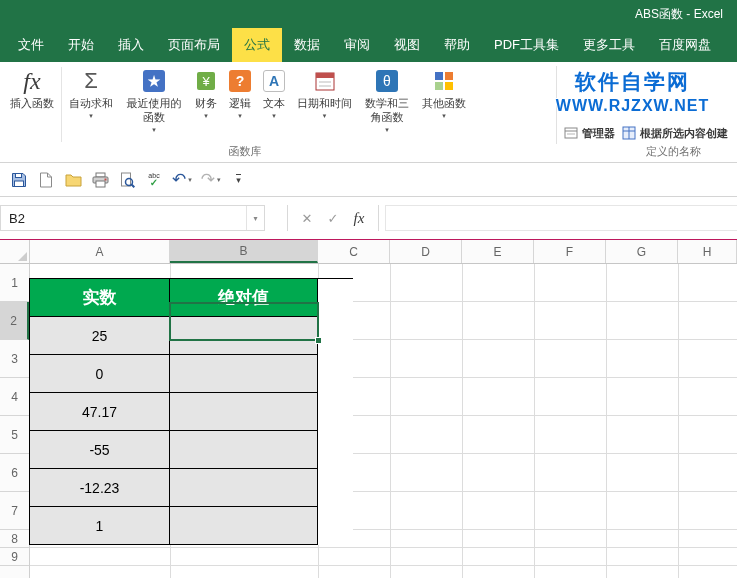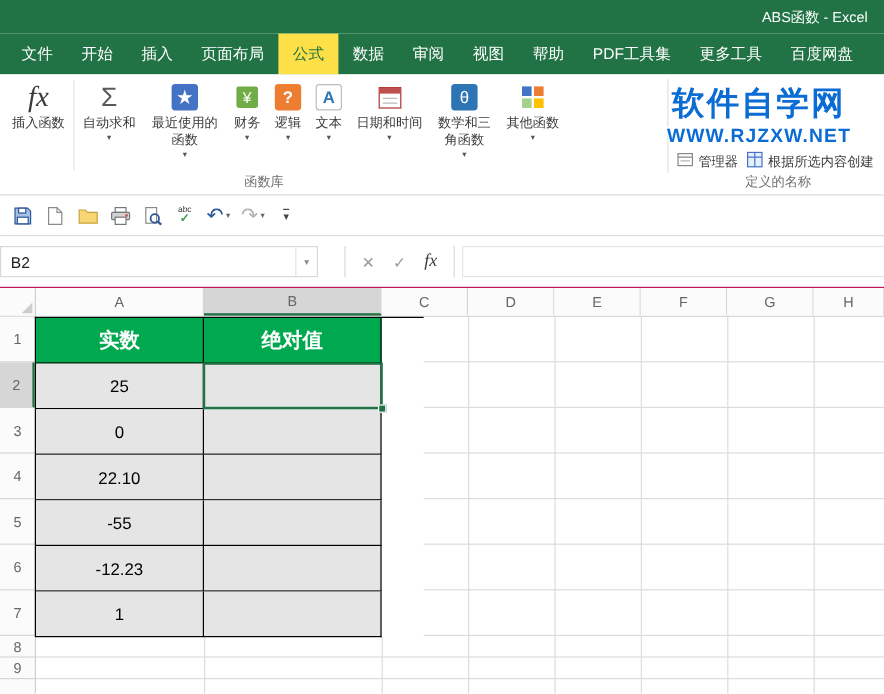"软件自学网" .wm1 { font-size: 27px -> 21px }
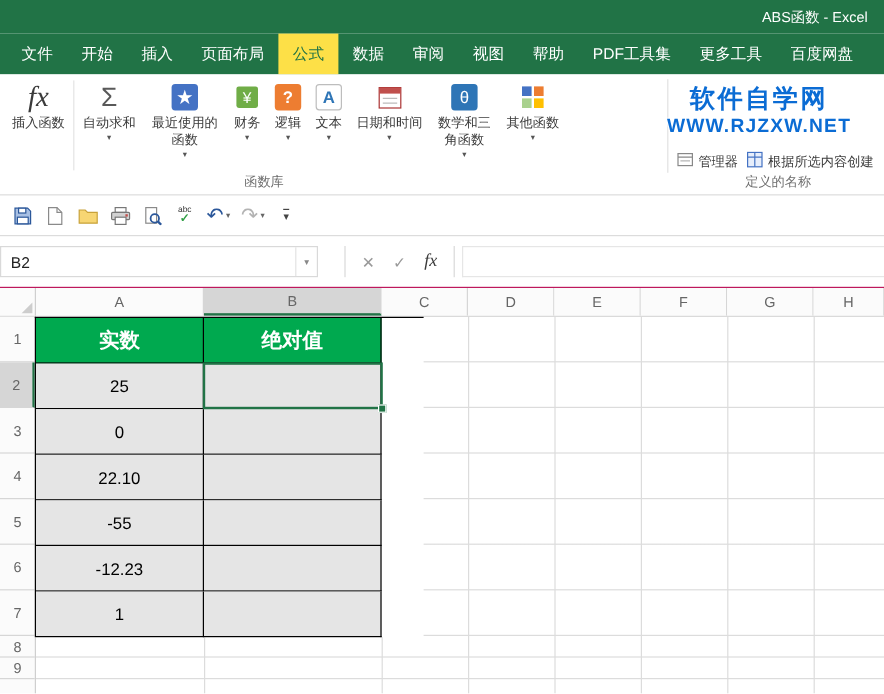"管理器" .smallbtn { align-items: center -> flex-start; font-weight: none -> bold }
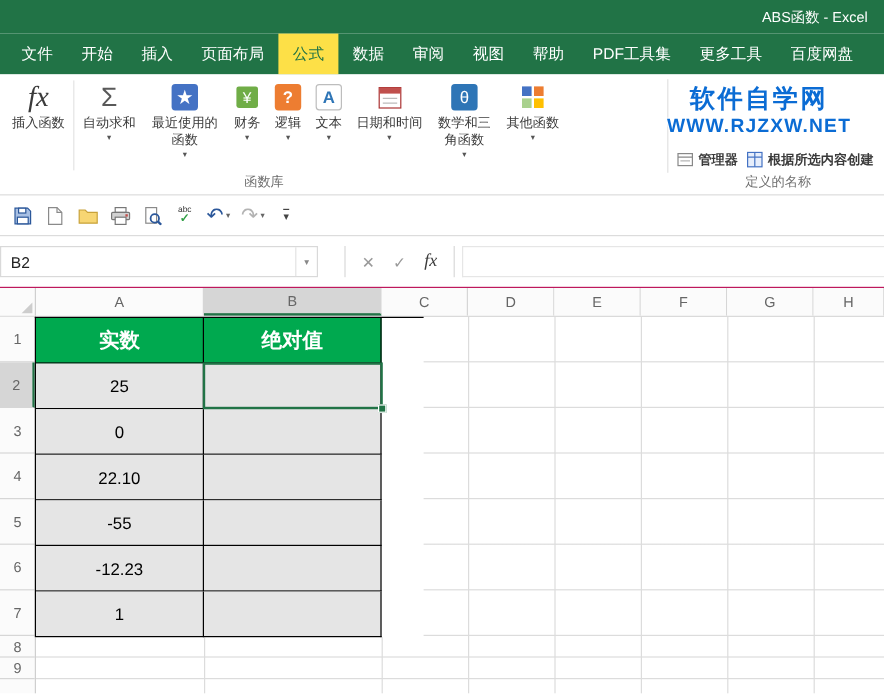"函数库" .grouplabel { margin-left: none -> 25px }
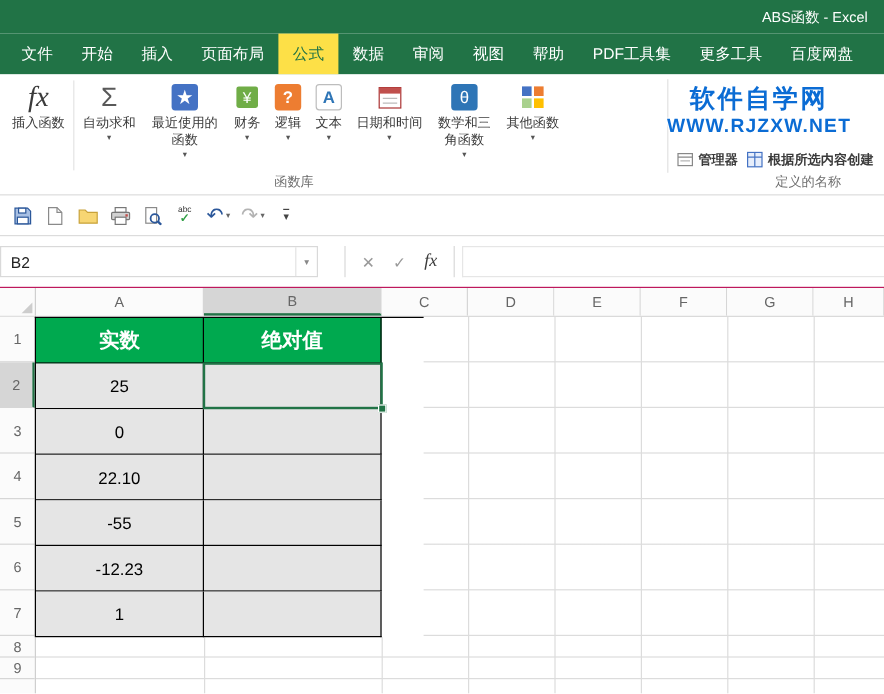"实数" .xtable { top: 0 -> 14px }
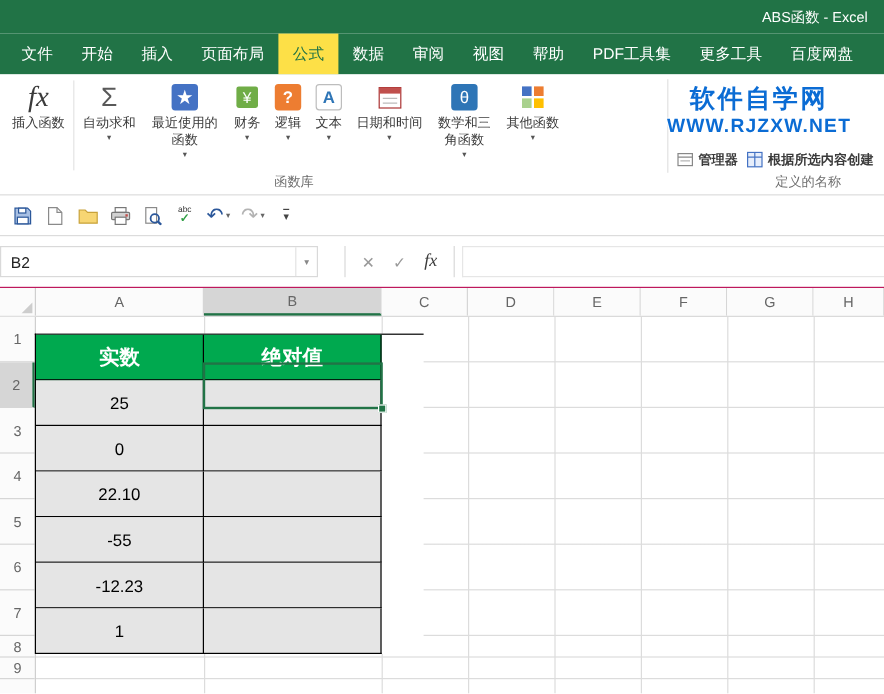"22.10" div.tc { text: 22.10 -> 47.17 }
